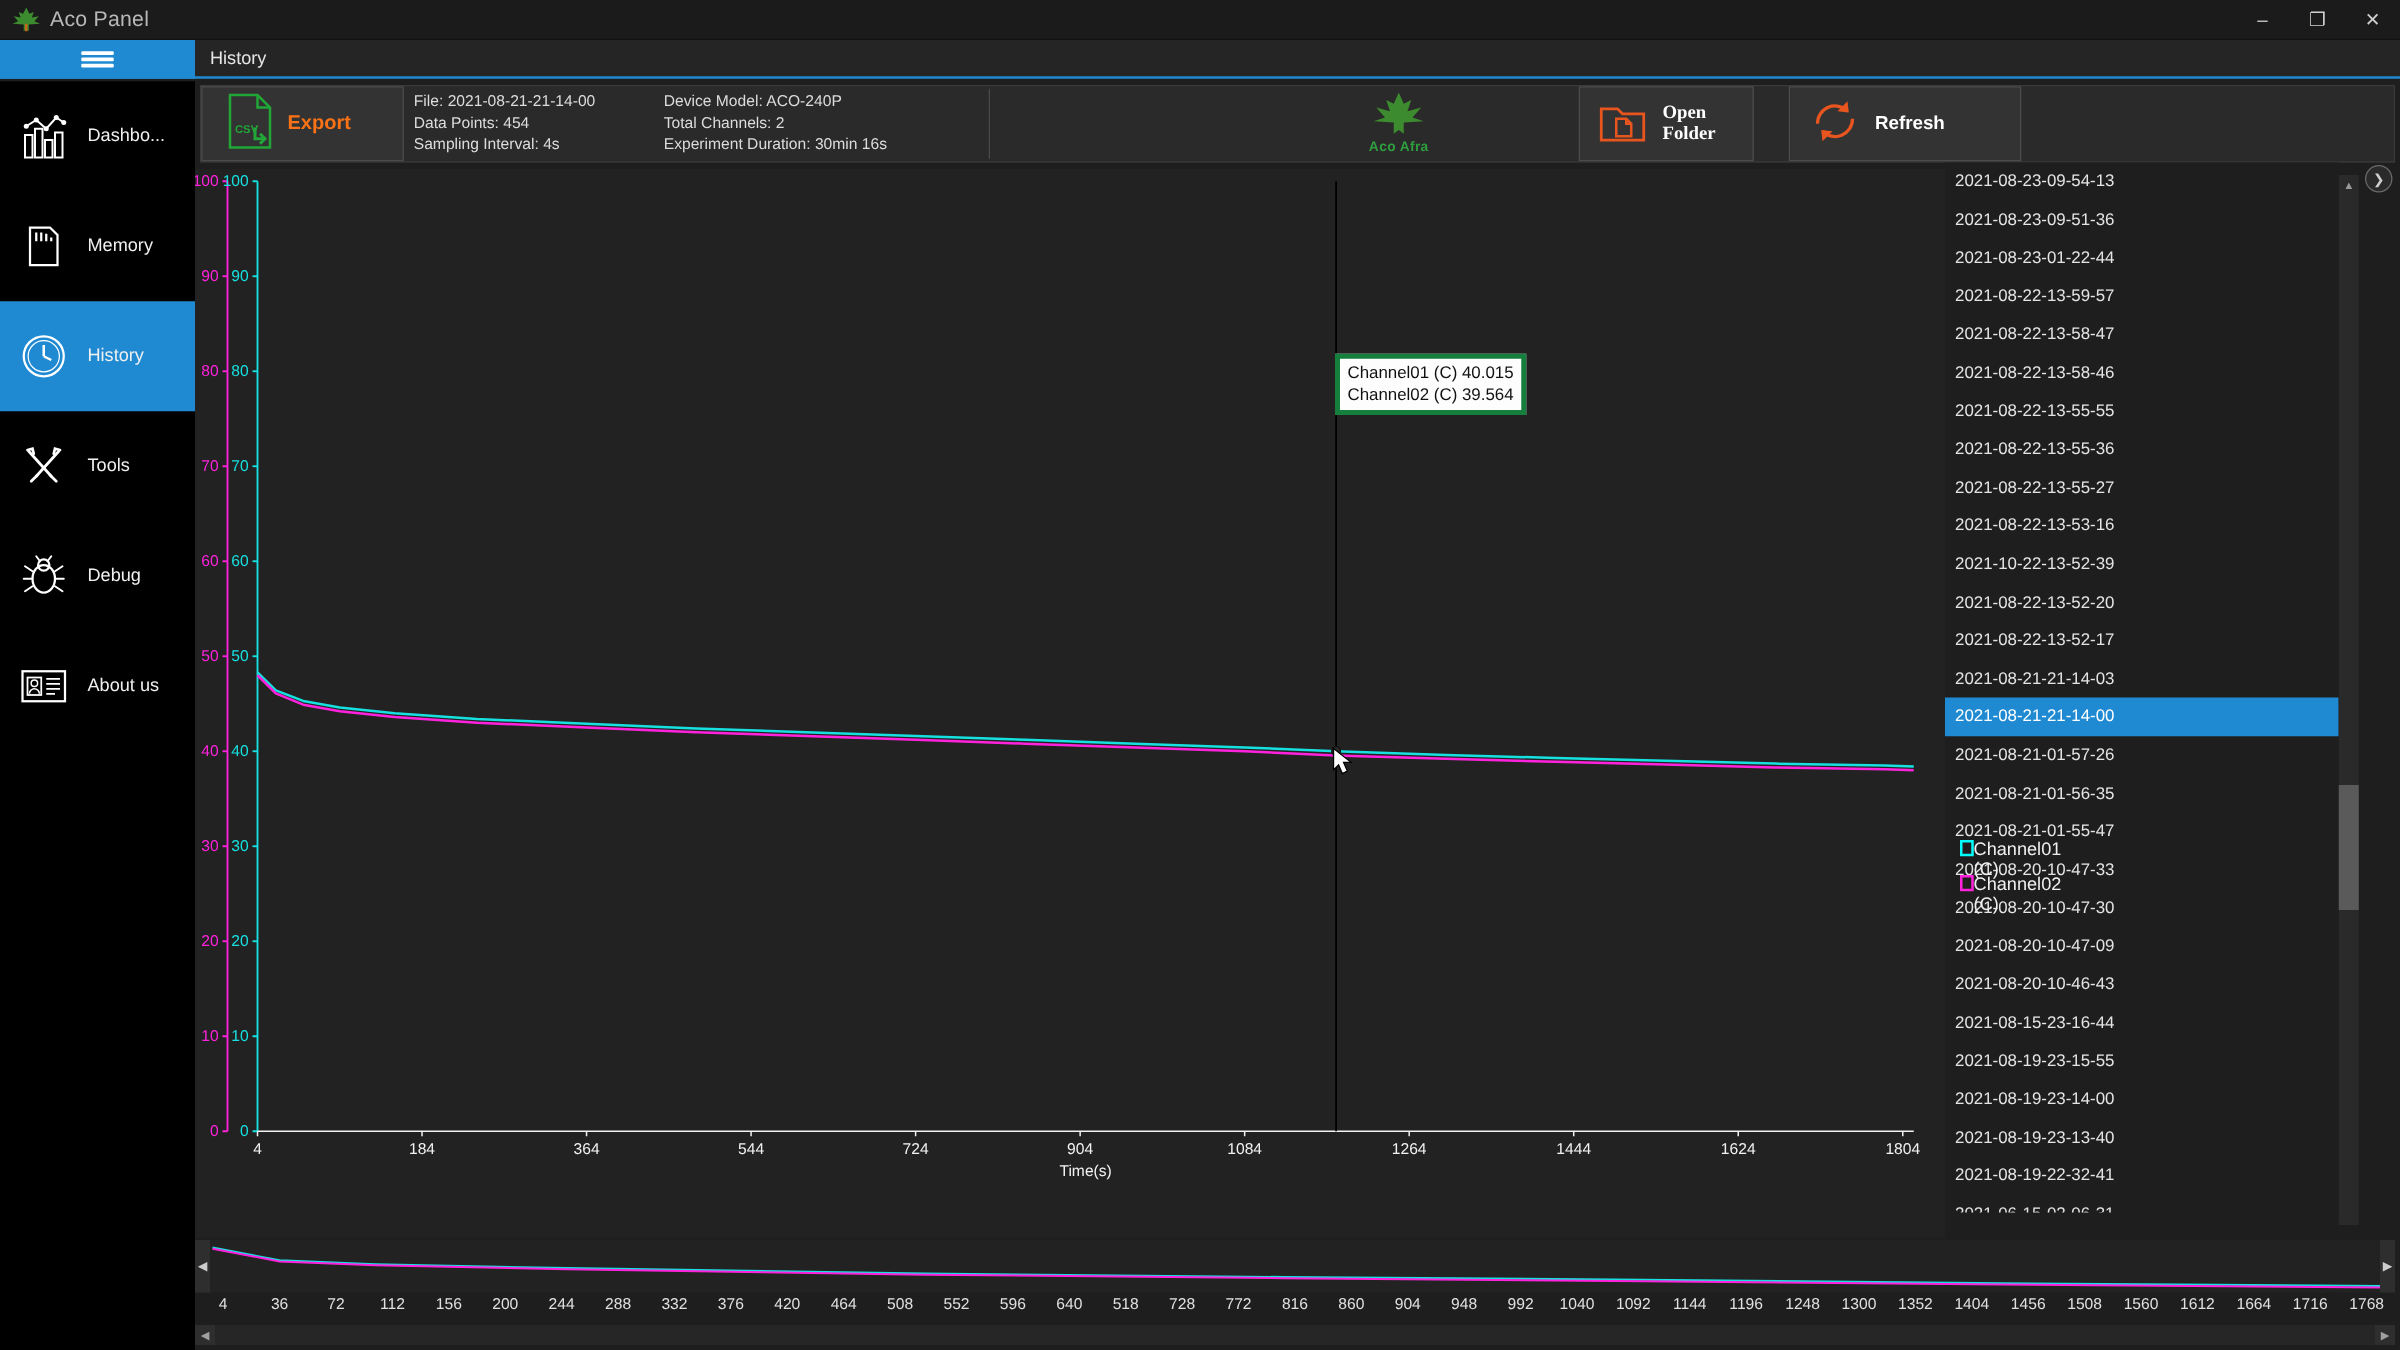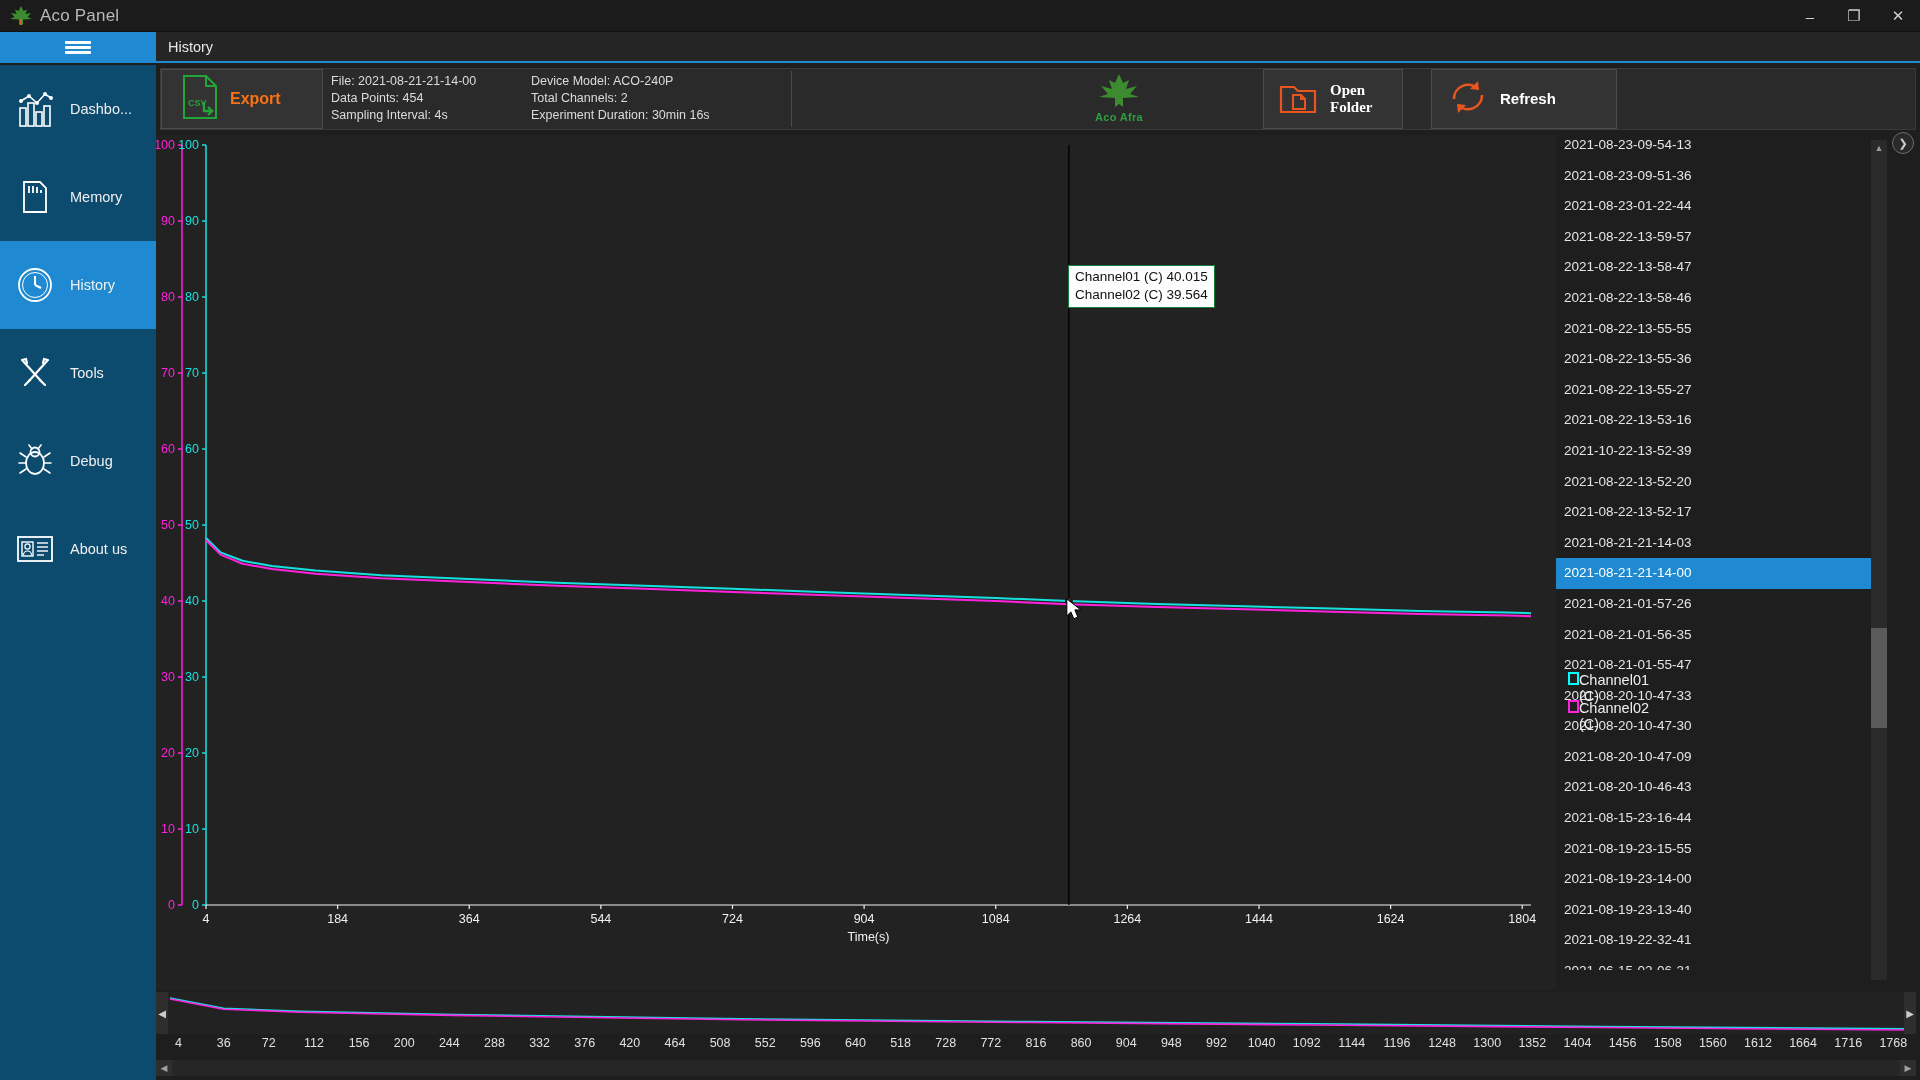"Dashbo..." #sidebar { background: #0c4a6e -> #000000 }
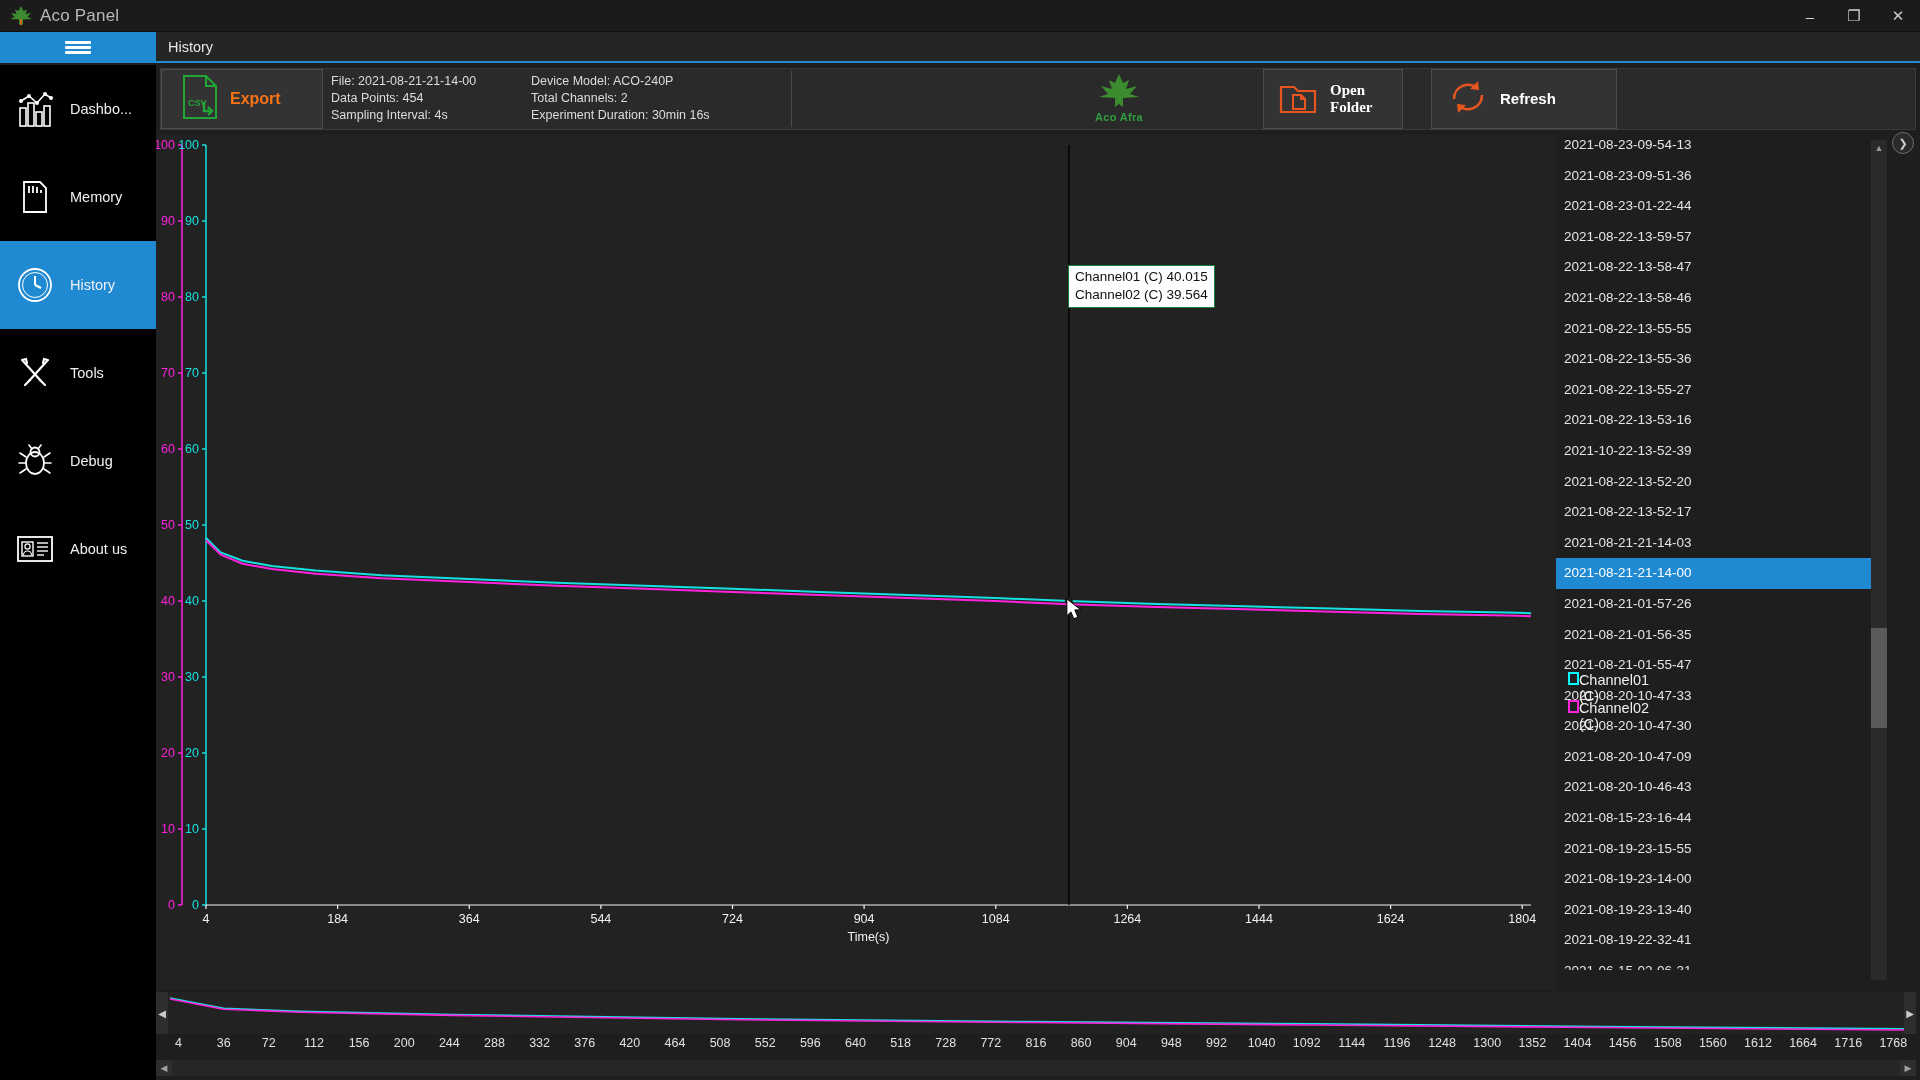"Channel01 (C) 40.015" #tooltip { border: 1px solid #15803d -> 4px solid #15803d; top: 130px -> 148px }
